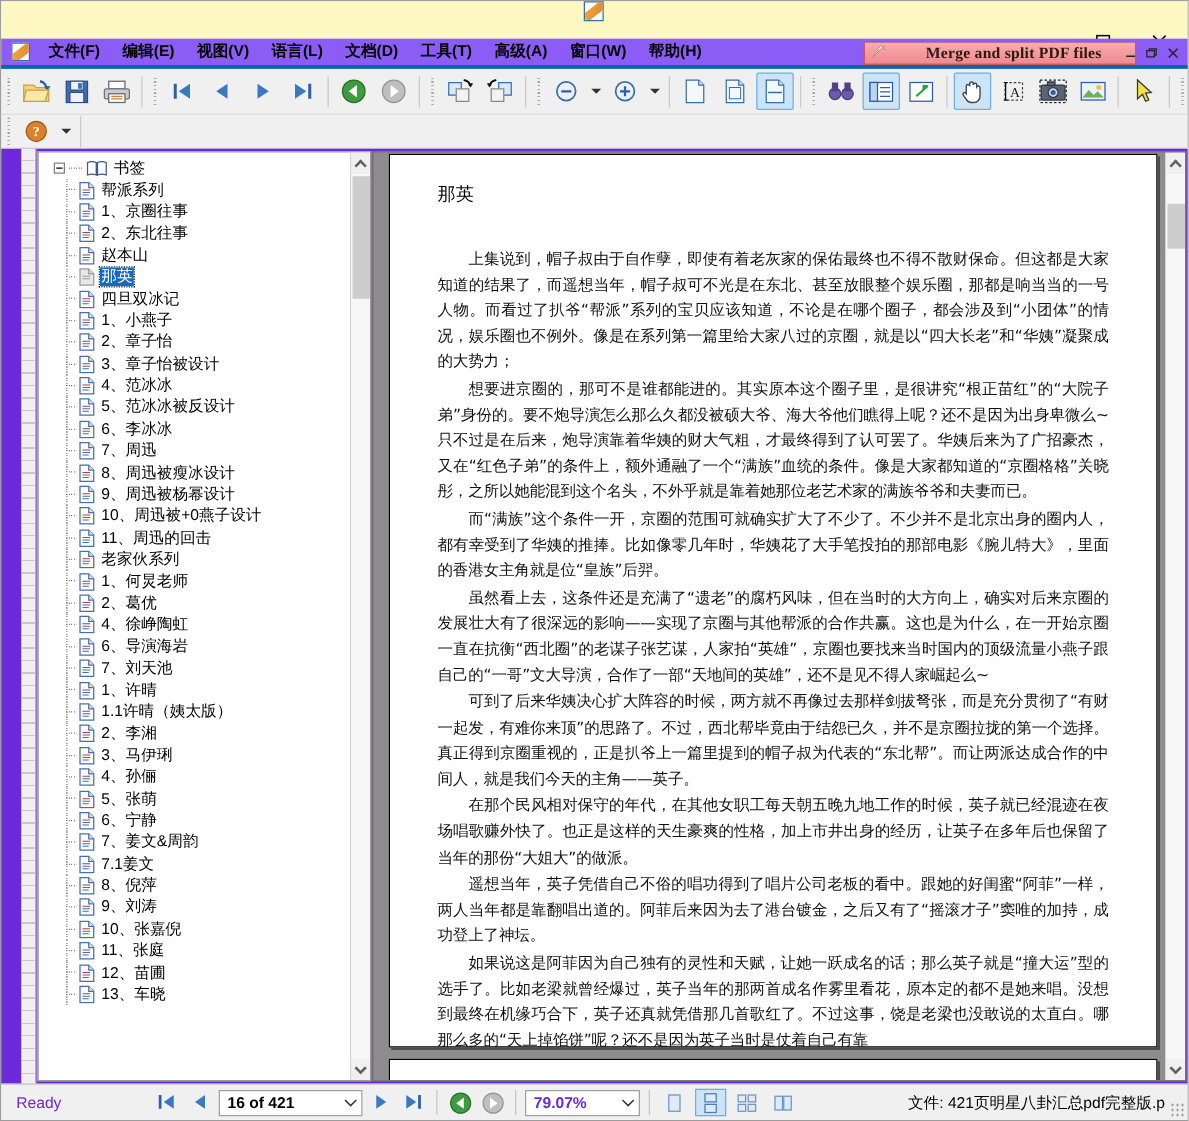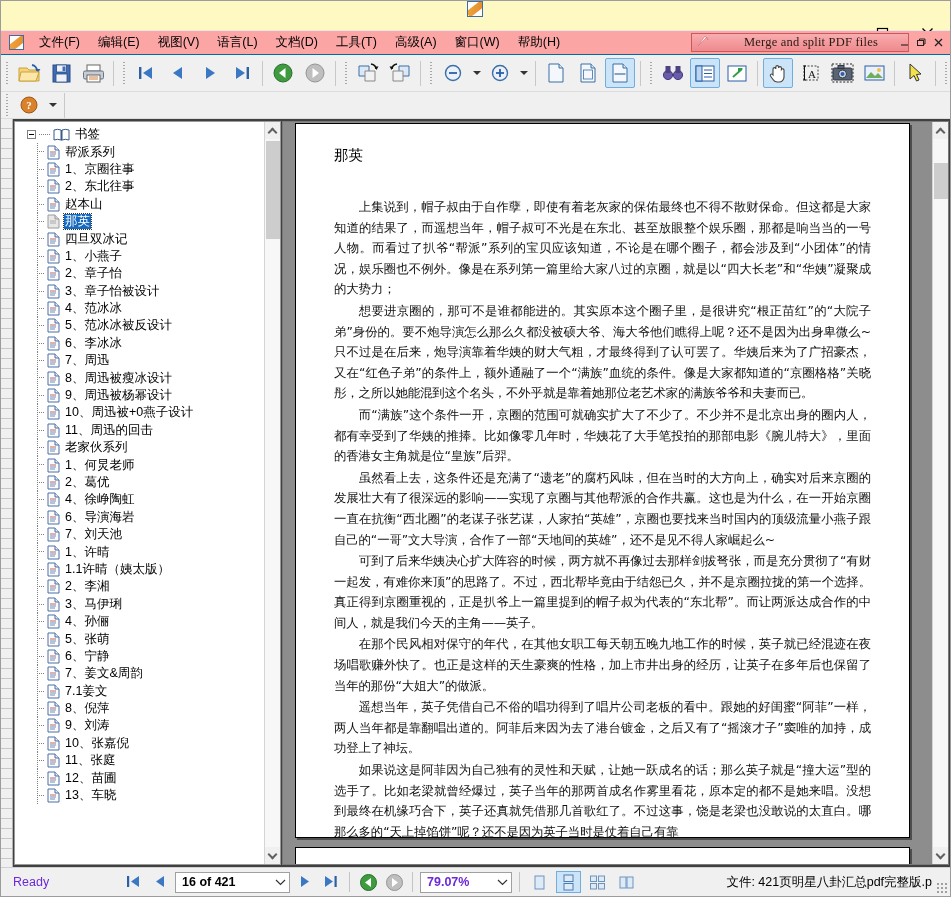"文件(F)" .menubar { background: #fca5a5 -> #8b5cf6; border-bottom: 1px solid #0369a1 -> 3px solid #0369a1; font-weight: none -> bold }
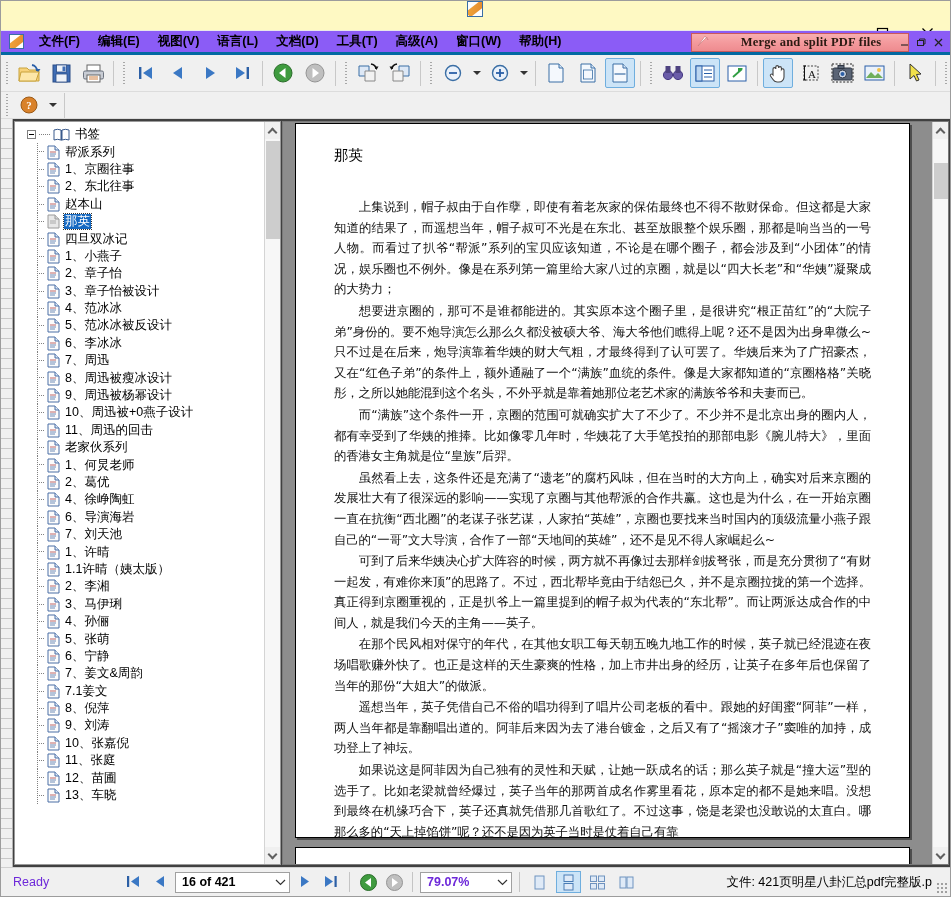"书签" .body-area { background: #404040 -> #6d28d9; padding-left: none -> 16px }
